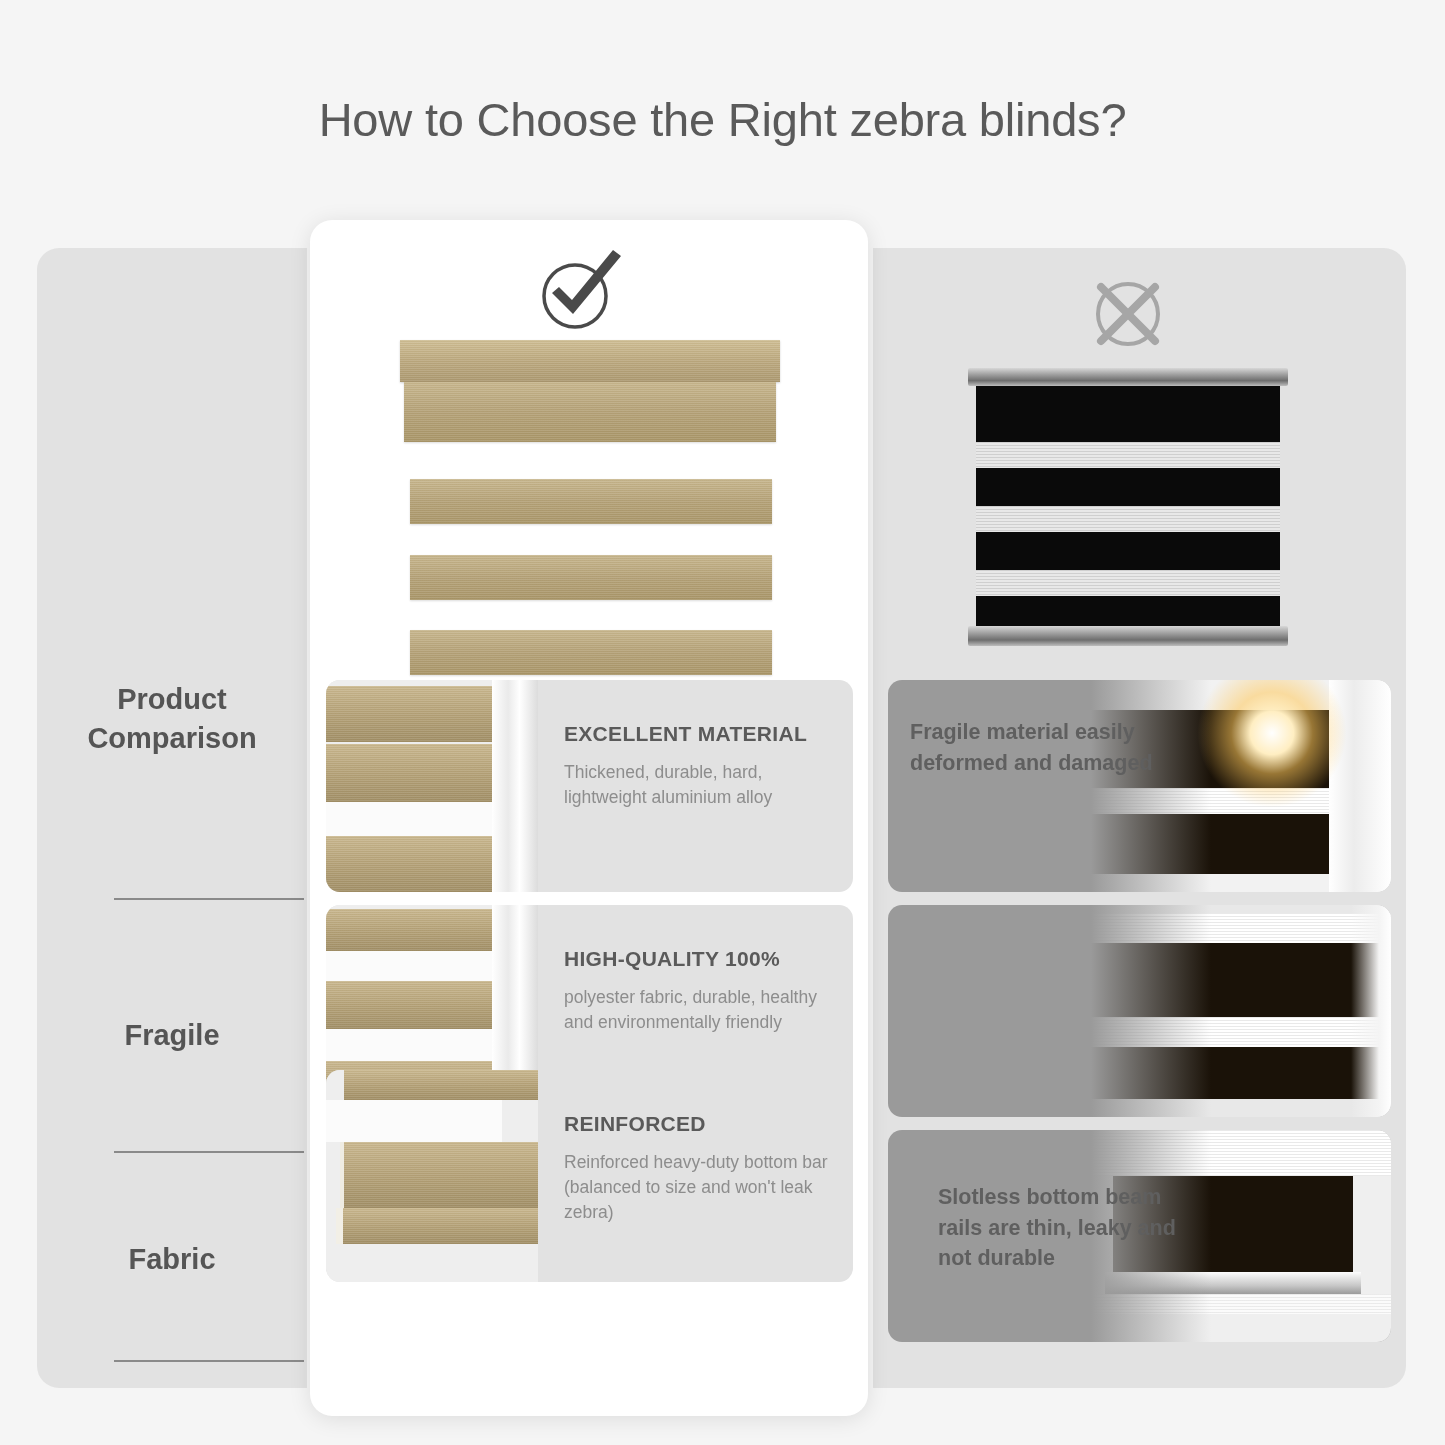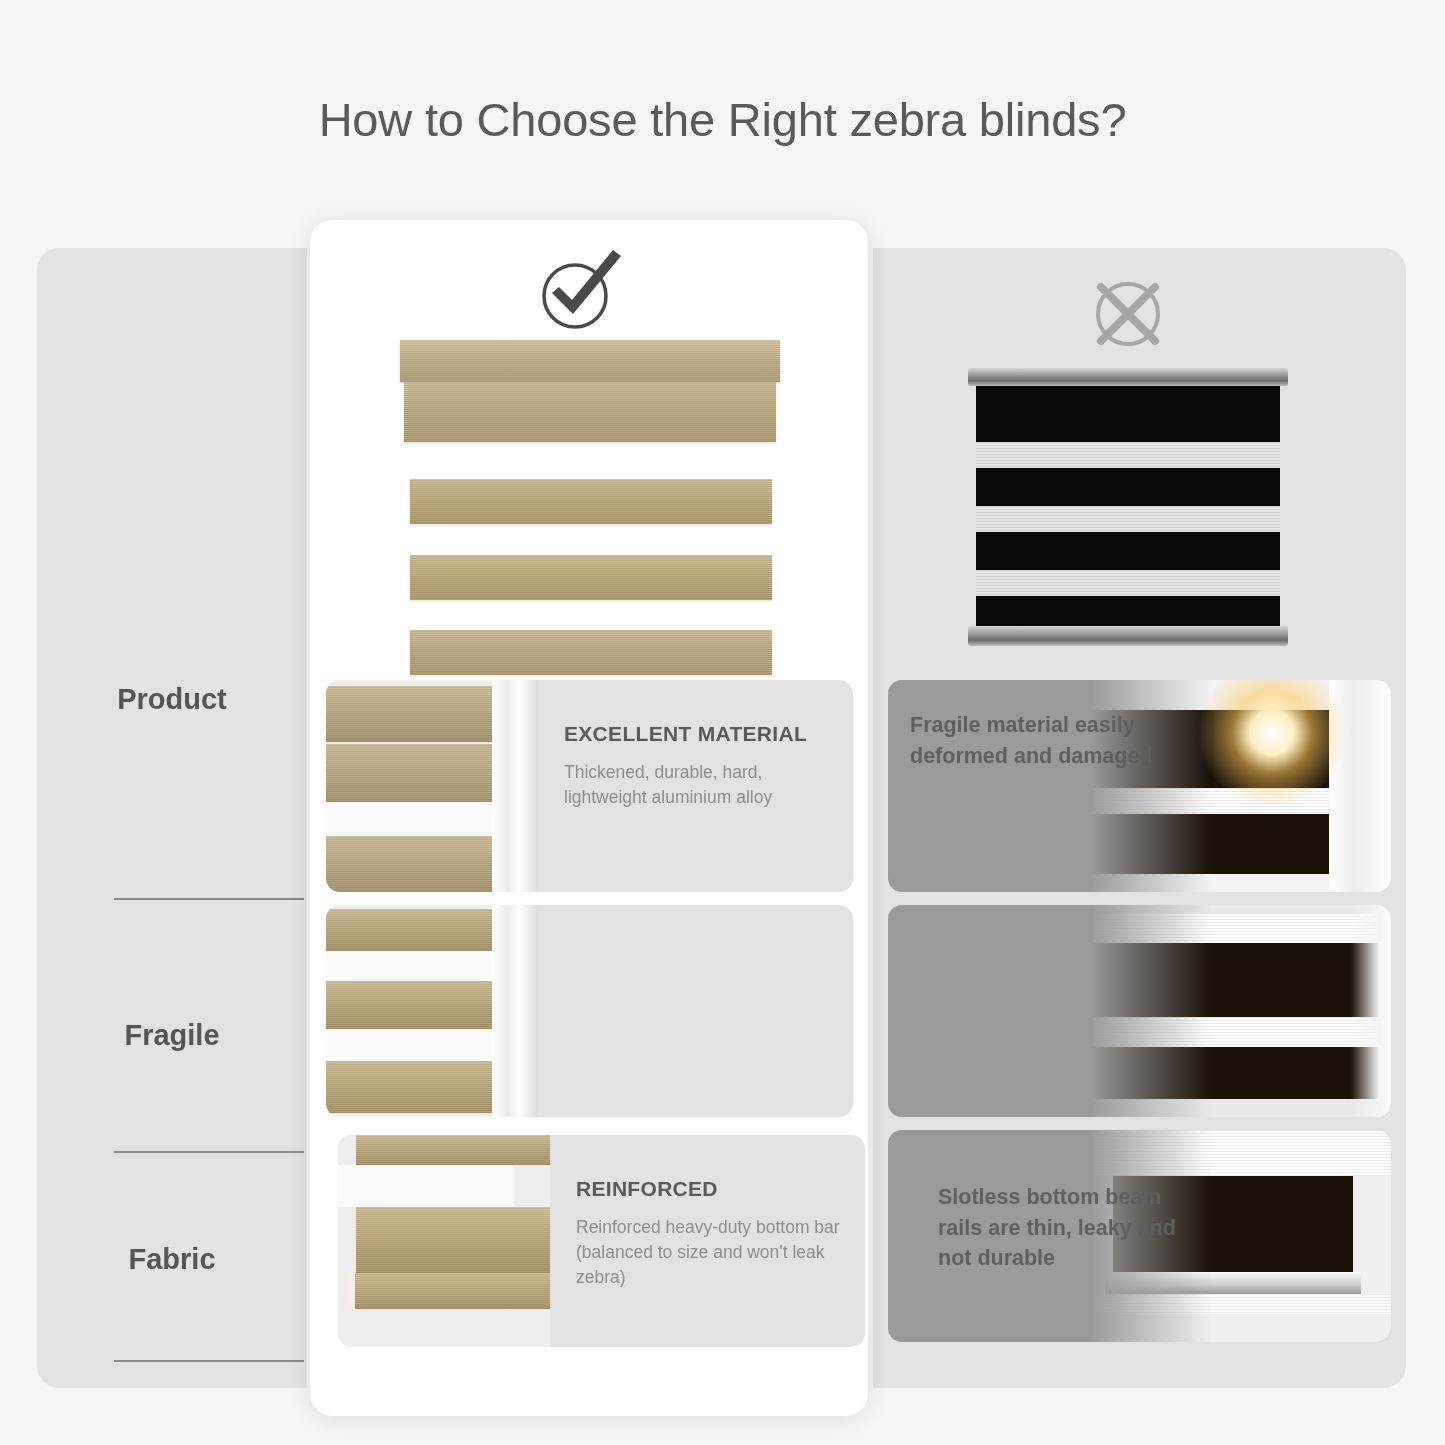"Comparison" div { html: none -> <div>Comparison</div> }
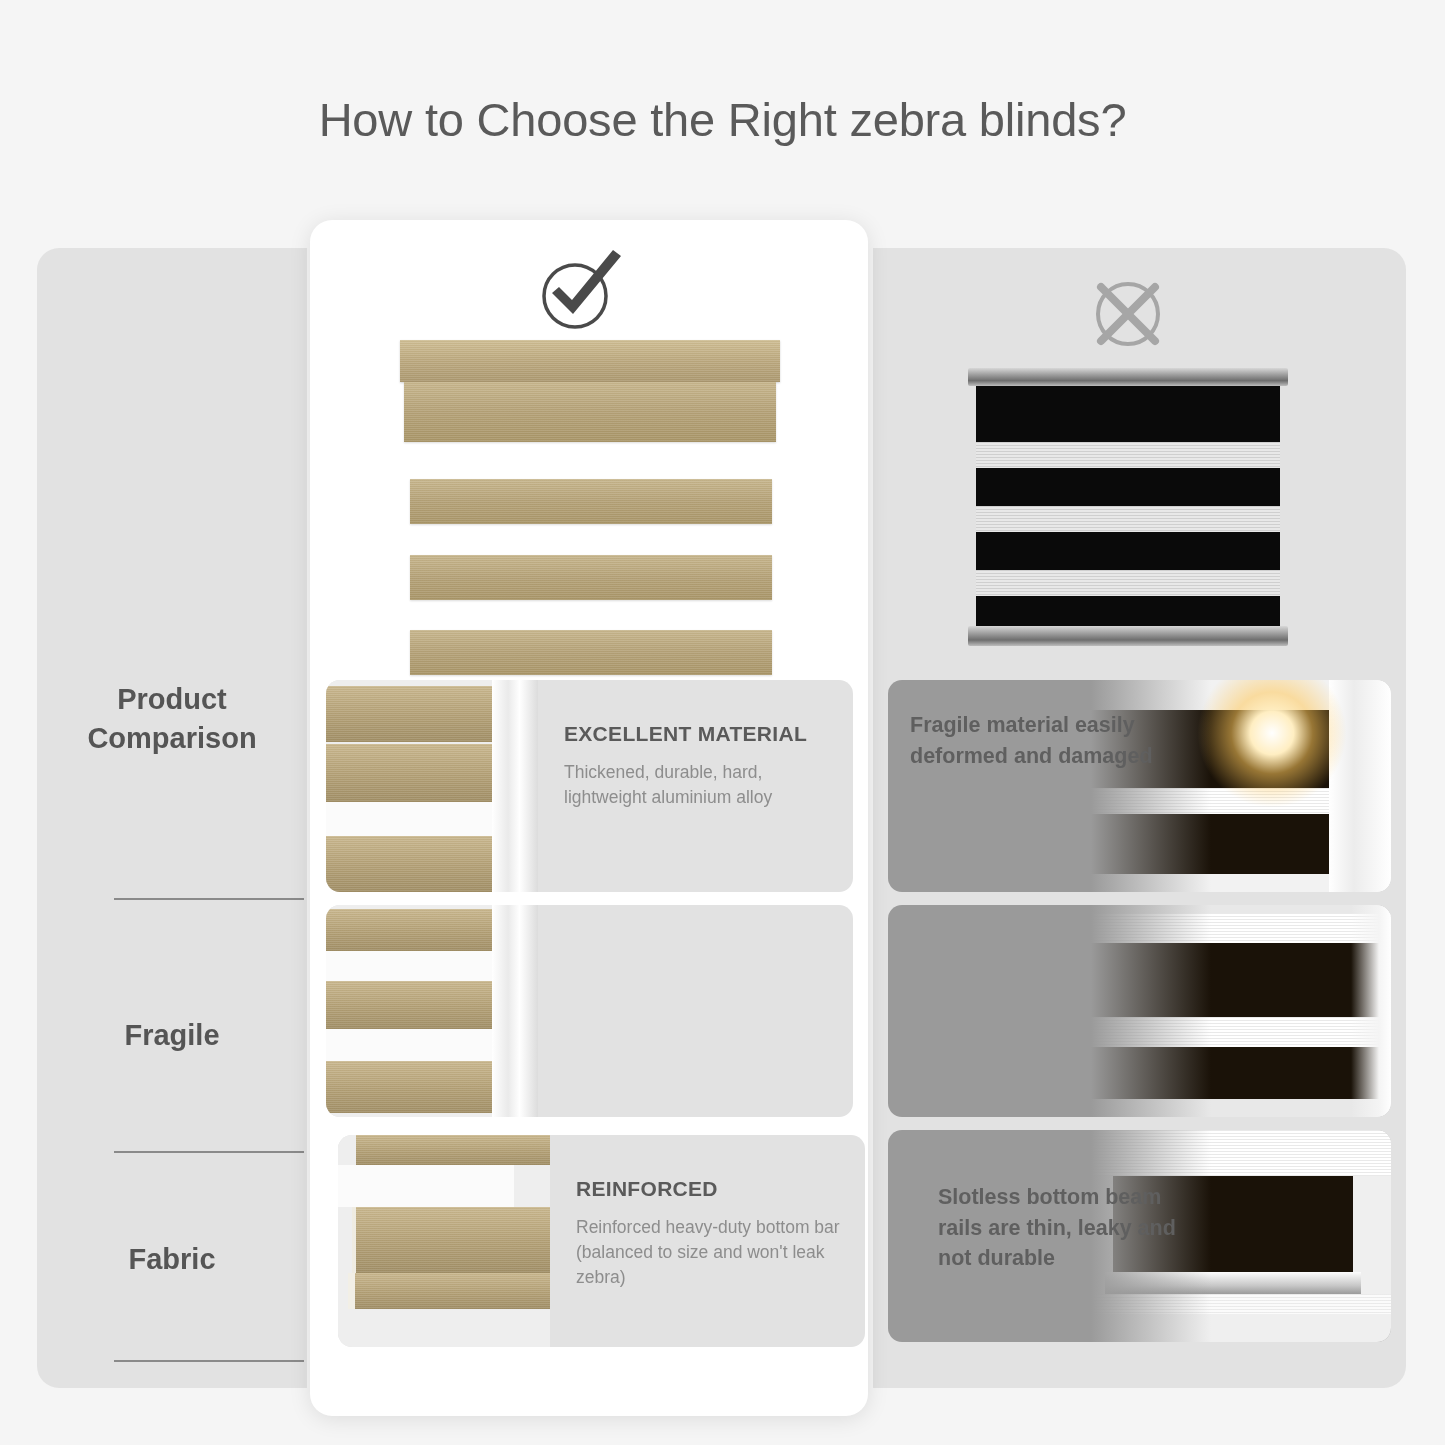"Fragile material easily deformed and" .cb-txt { top: 30px -> 37px }
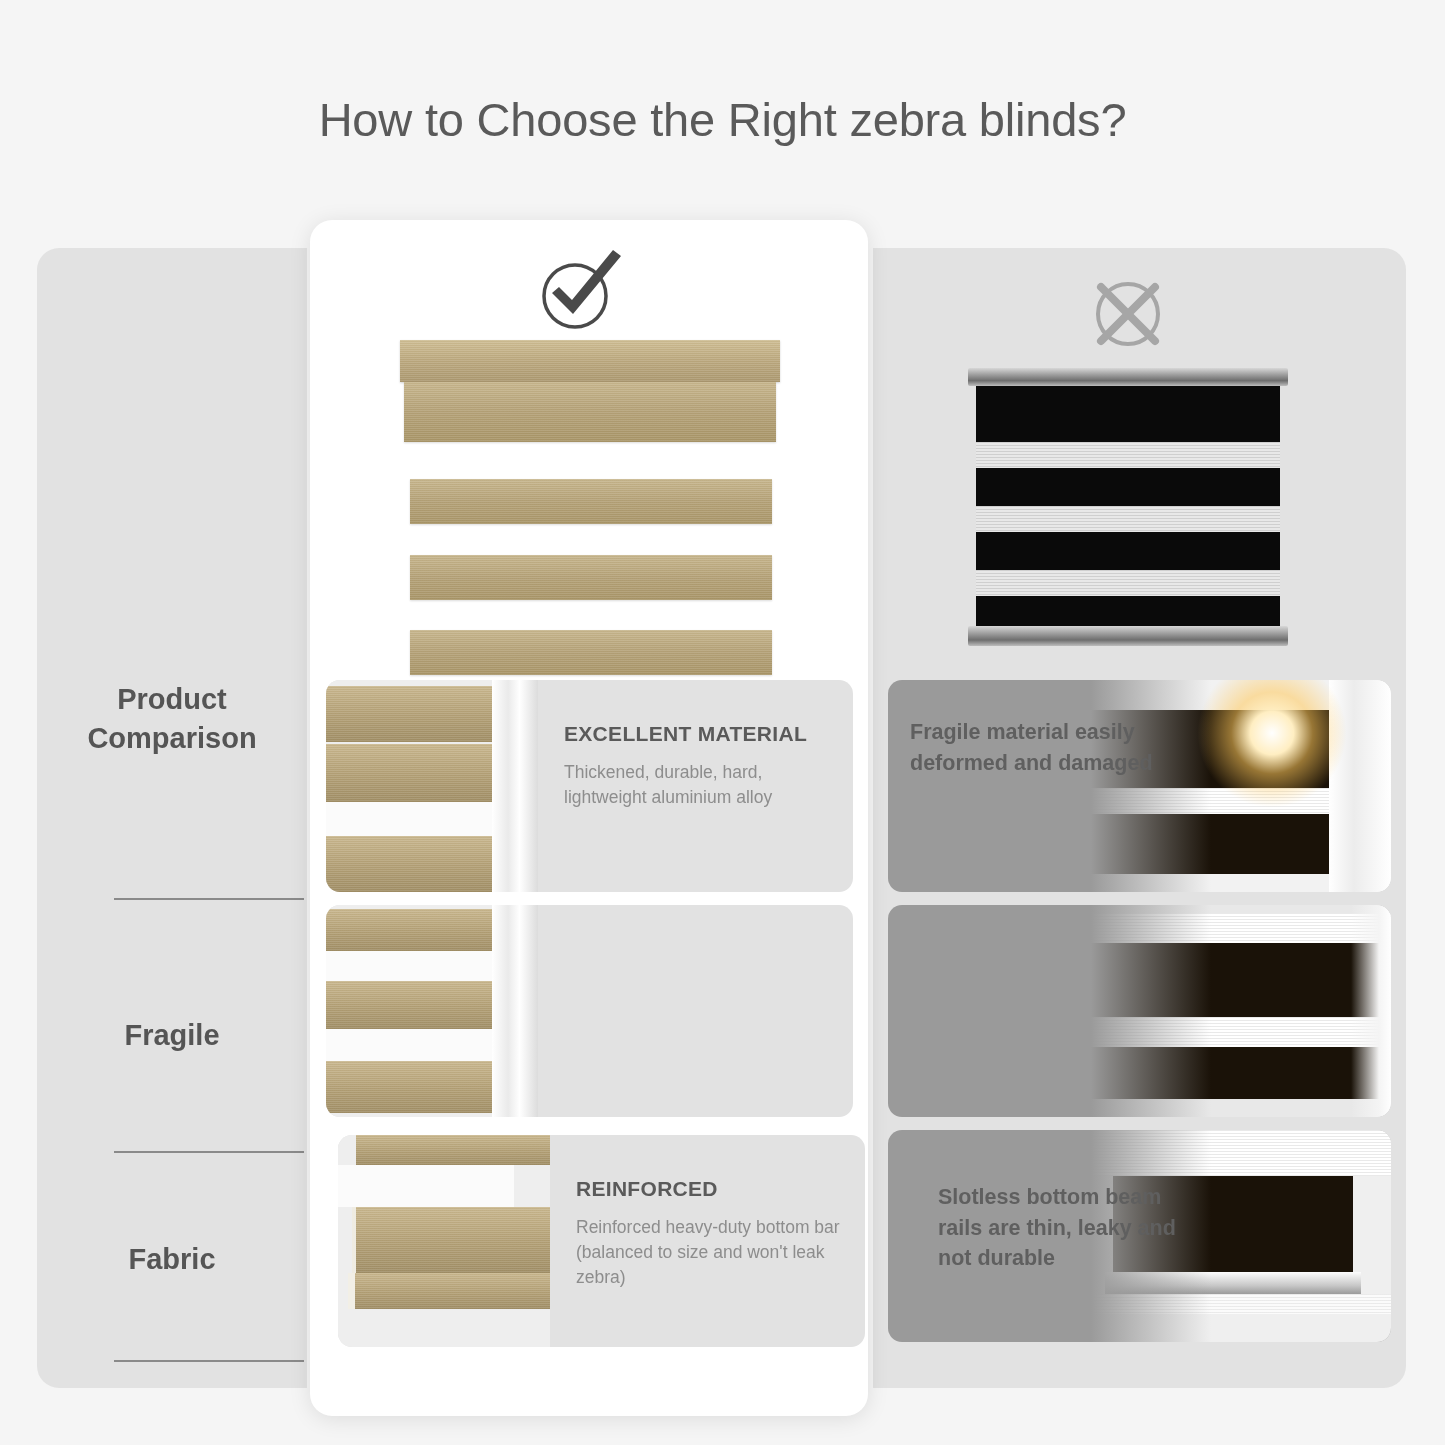"HIGH-QUALITY 100%" div.cg-txt { html: none -> <div> <div>HIGH-QUALITY 100%</div> <div>polyester fabric, durable, healthy and environmentally friendly</div> </div> }
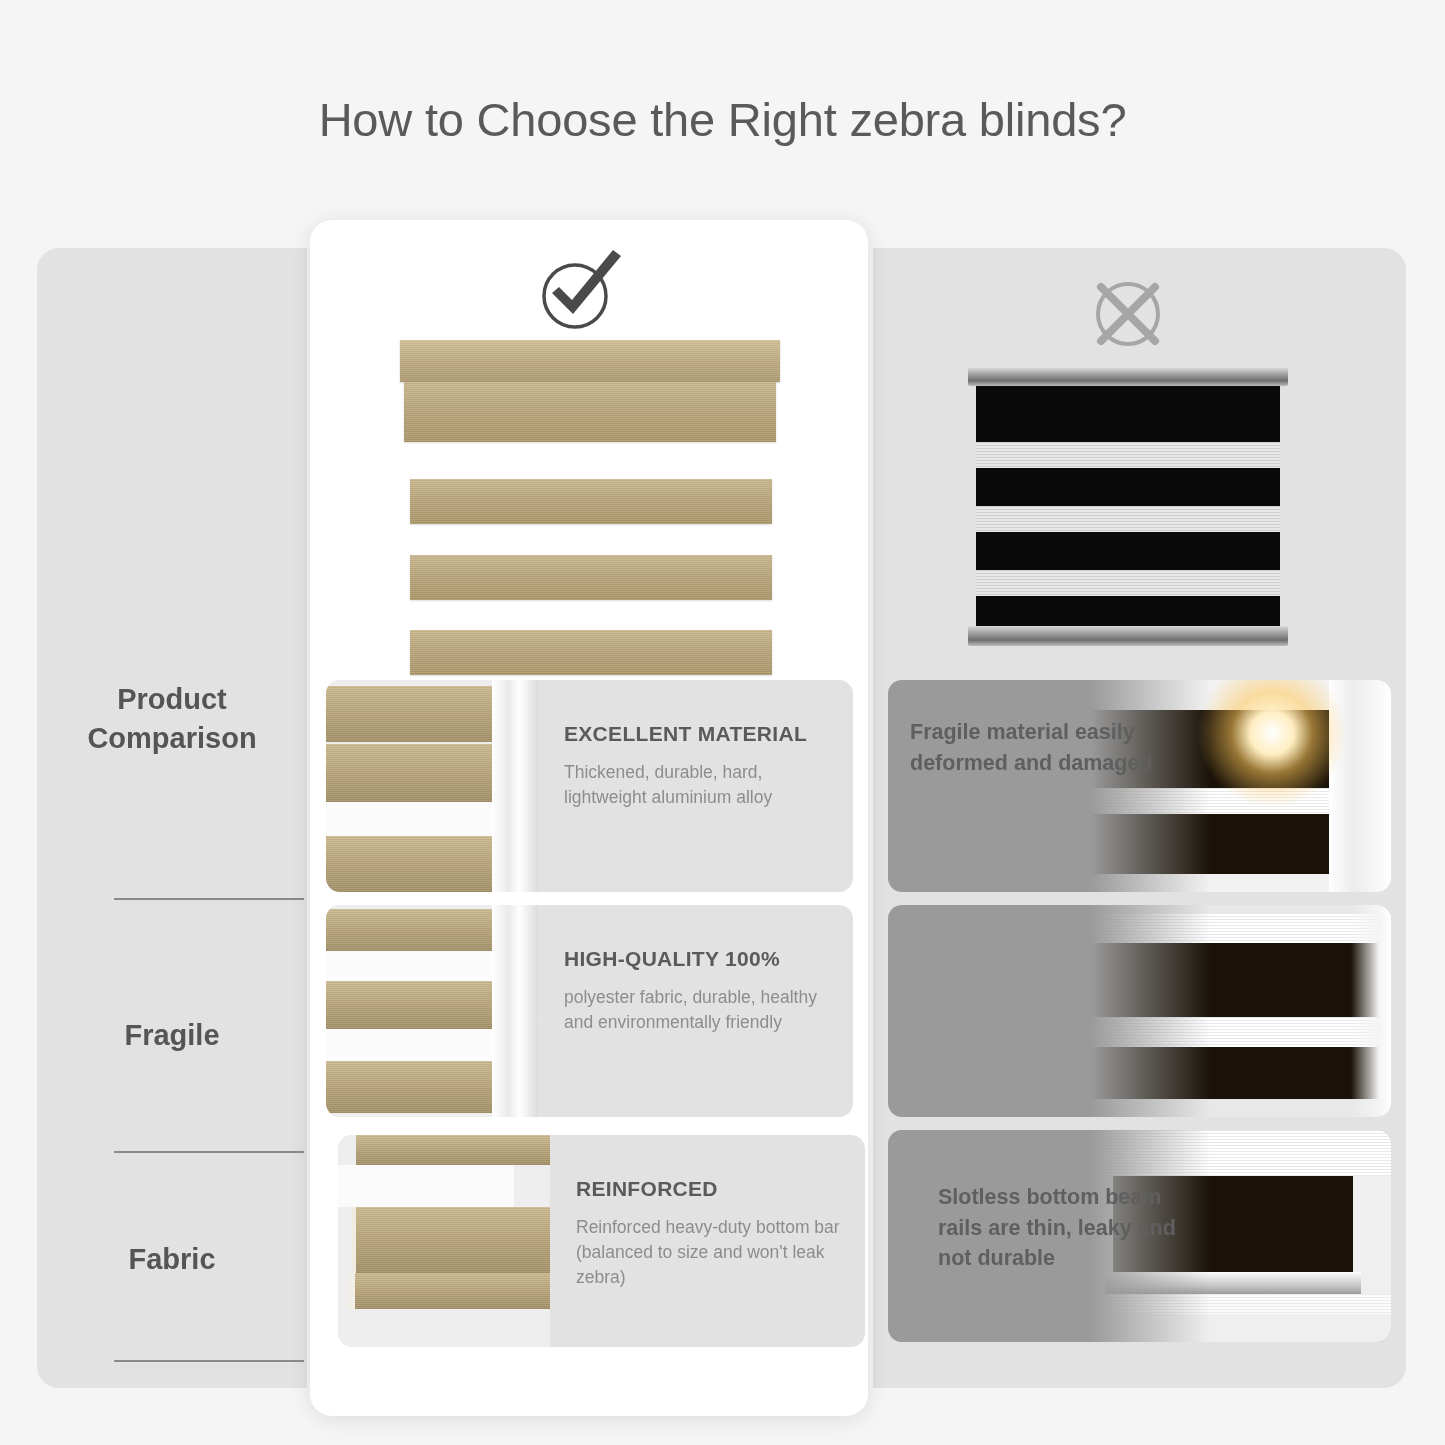"REINFORCED" .card-good.c2 { margin-left: 12px -> none; top: 1135px -> 1070px }
